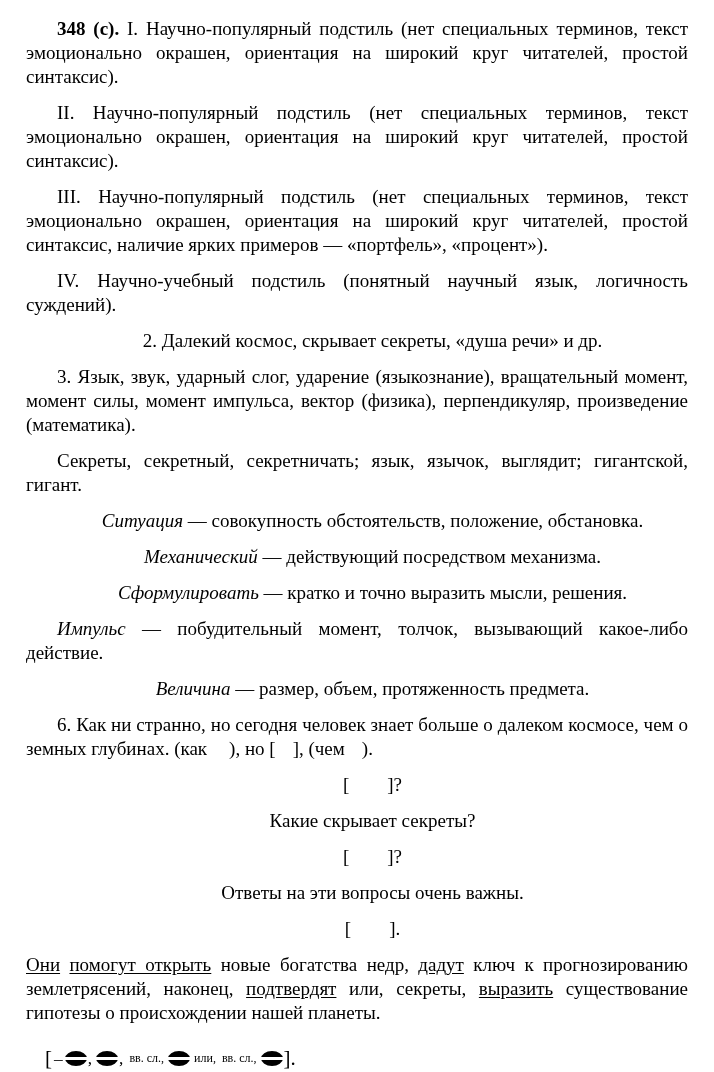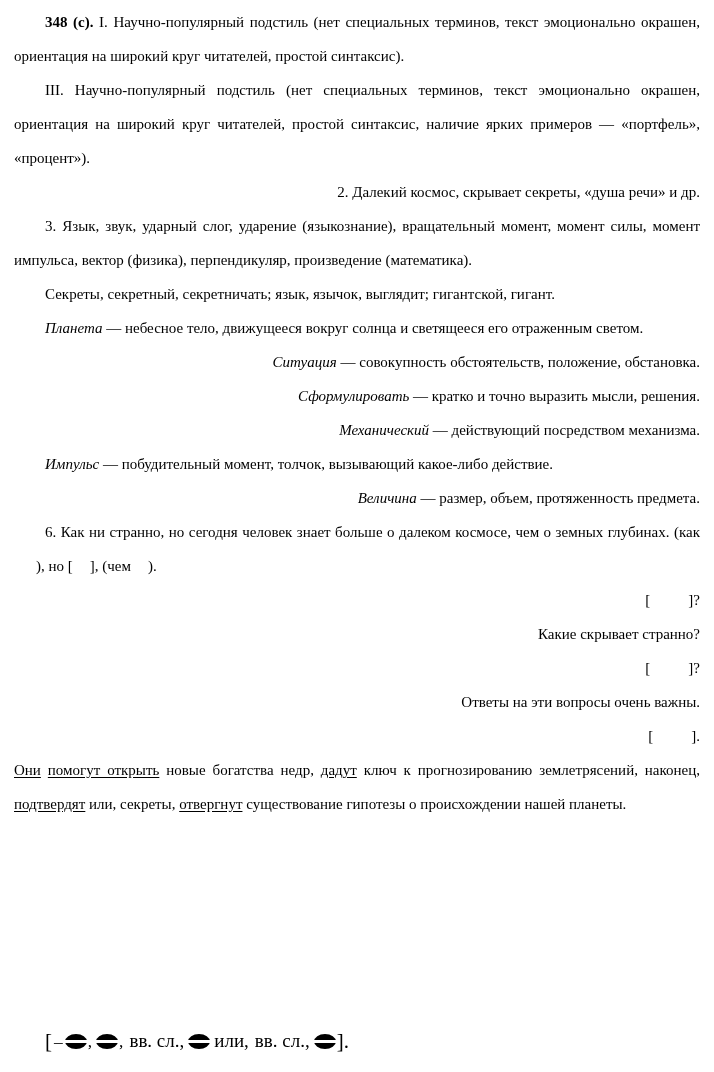"348 (с). I. Научно-популярный подстиль" p.para { font-size: 15px -> 19px; line-height: 34px -> 24px; margin: 0 -> 12px }
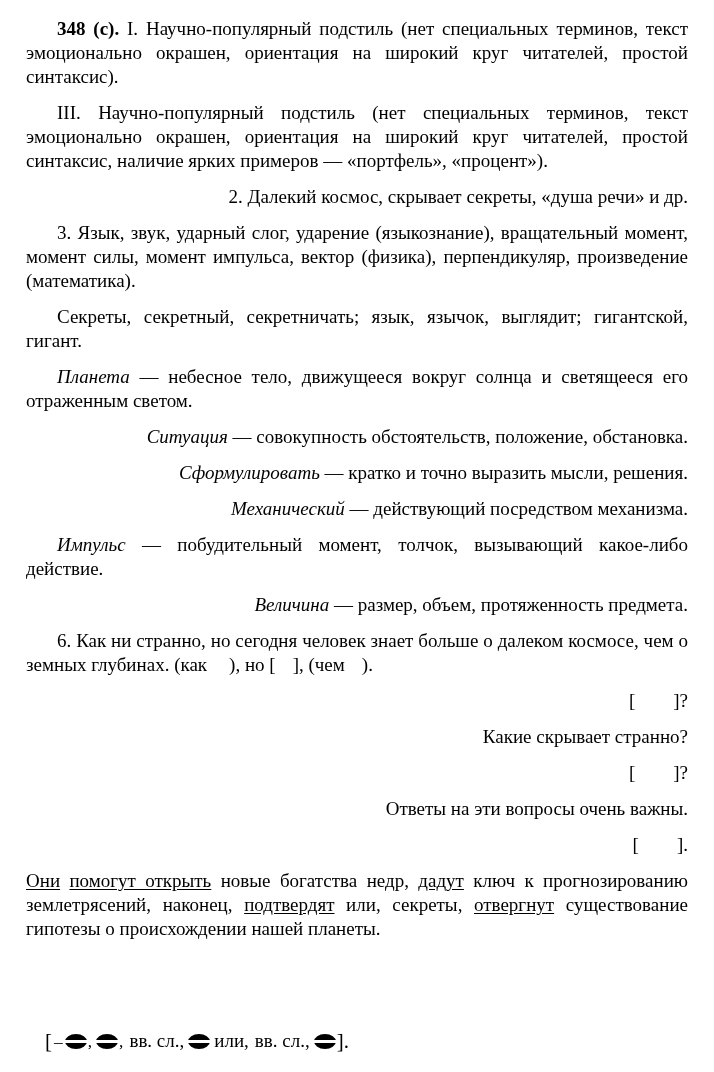"II. Научно-популярный подстиль (нет" p.para { html: none -> <p><span>II.</span> <span>Научно-популярный подстиль (нет специальных терминов, текст эмоционально окрашен, ориентация на широкий круг читателей, простой синтаксис).</span></p> }
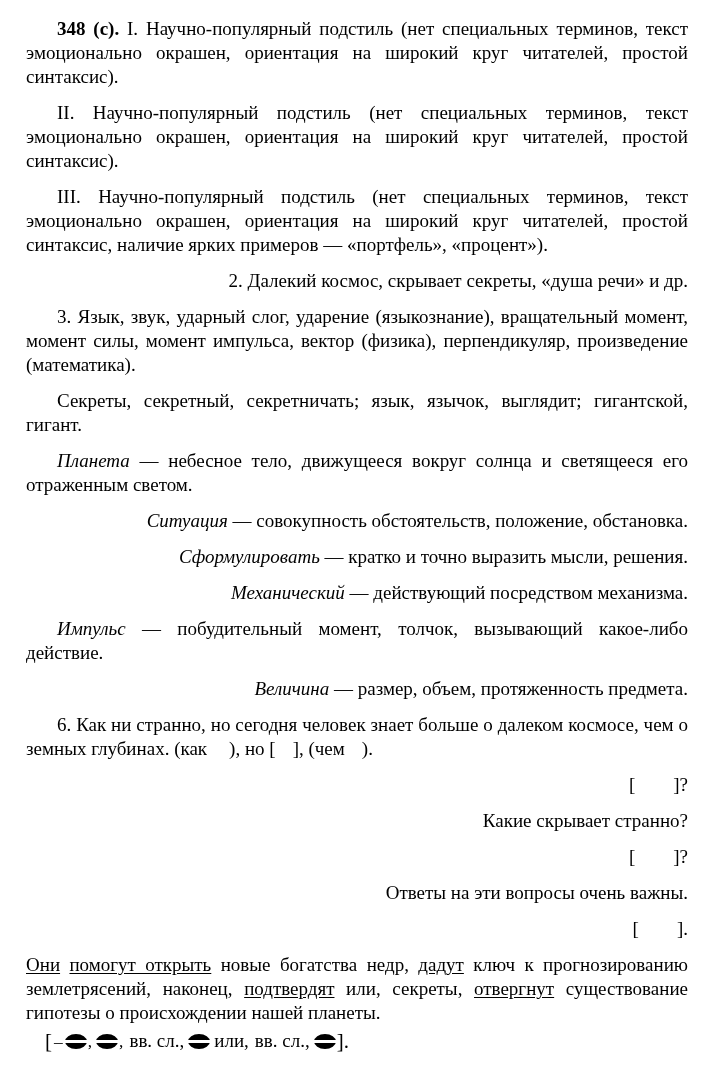"IV. Научно-учебный подстиль (понятный" p.para { html: none -> <p><span>IV.</span> <span>Научно-учебный подстиль (понятный научный язык, логичность суждений).</span></p> }
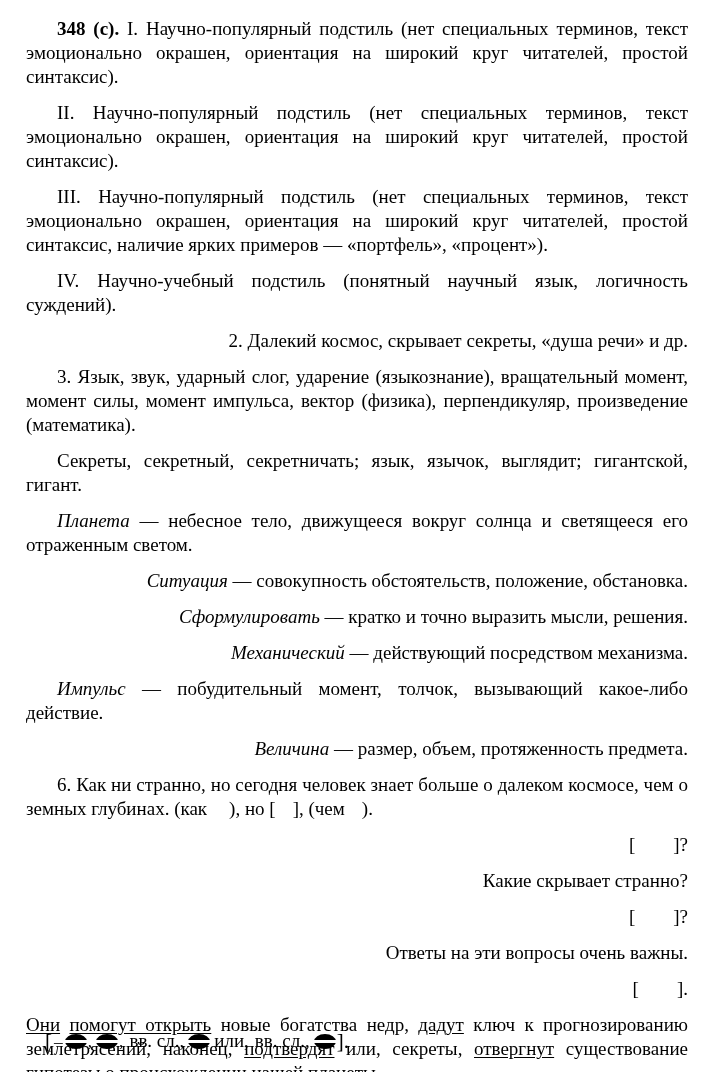"2. Далекий космос, скрывает секреты," p.flush { text-align: right -> center }
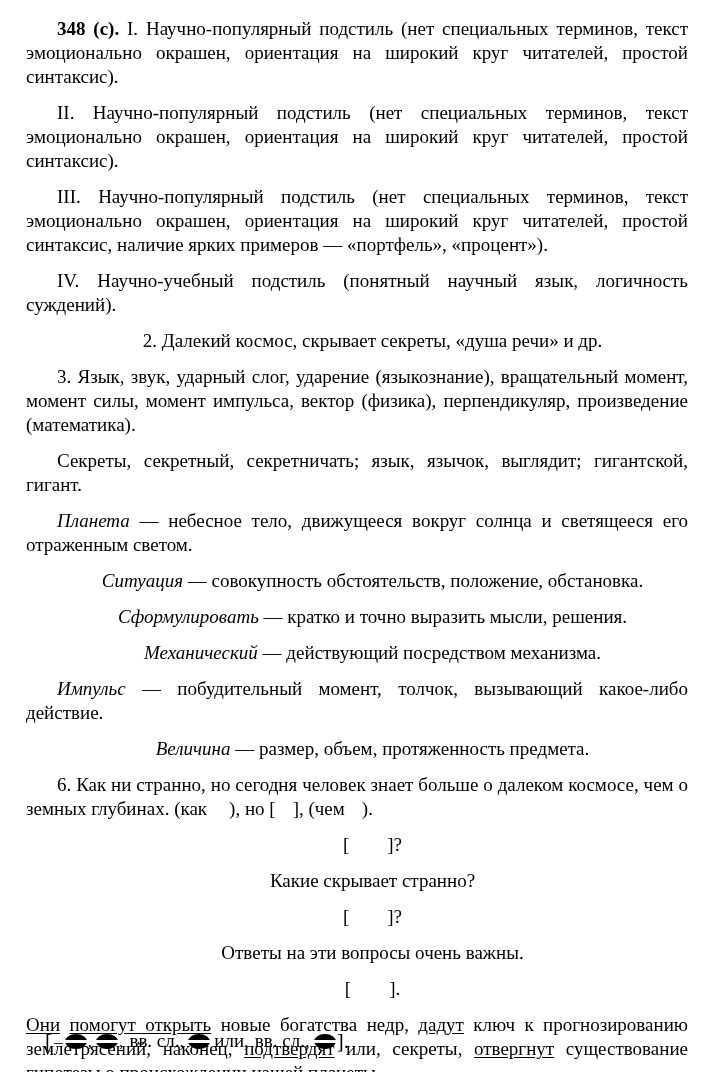"Планета — небесное тело, движущееся" p.para { html: <p><i>Планета</i><span> — небесное тело, движущееся вокруг солнца и светящееся его отраженным светом.</span></p> -> none }
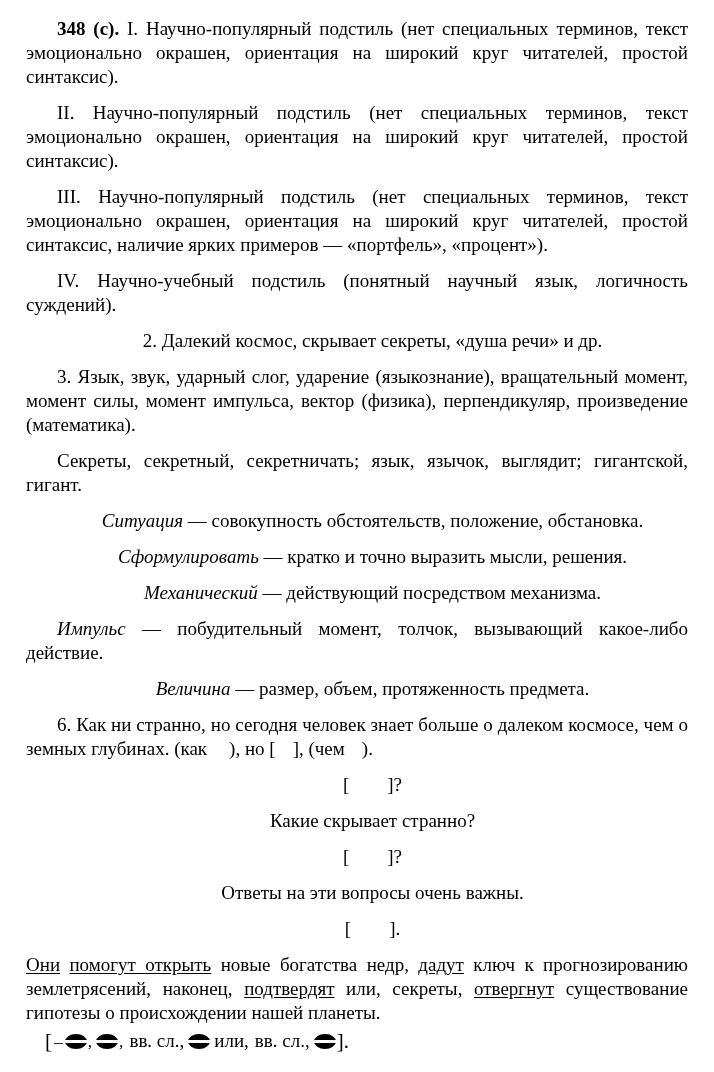"Сформулировать — кратко и точно" p.para { order: before "Механический — действующий посредством" -> after "Механический — действующий посредством" }
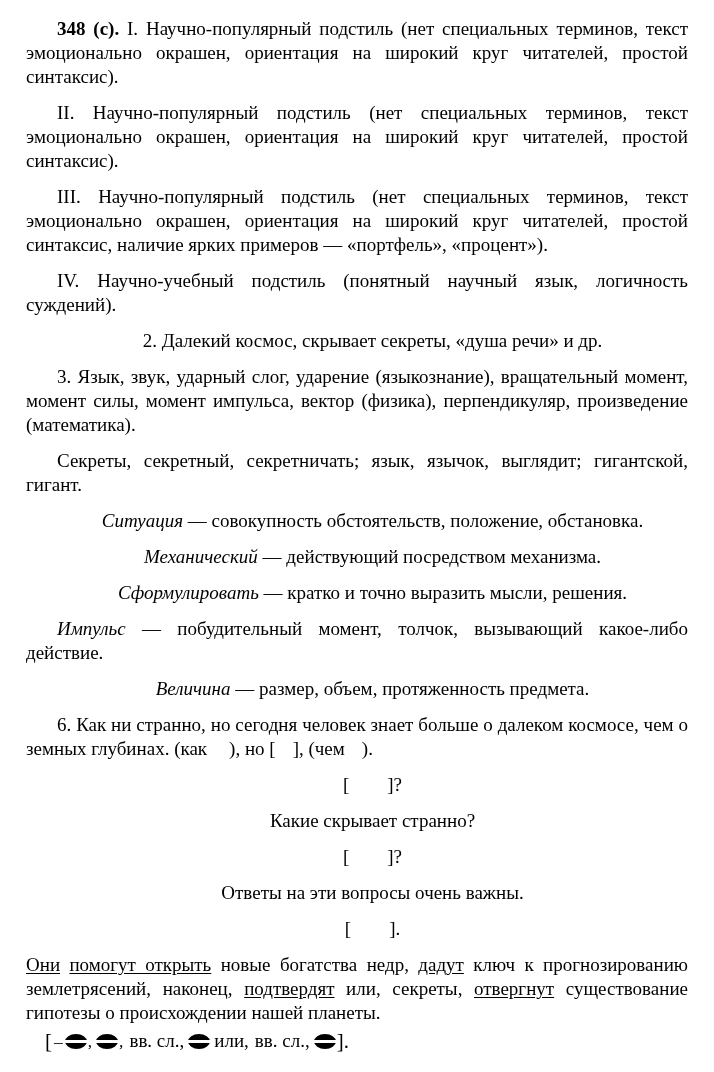"Какие скрывает странно?" p.para { text: странно -> секреты }
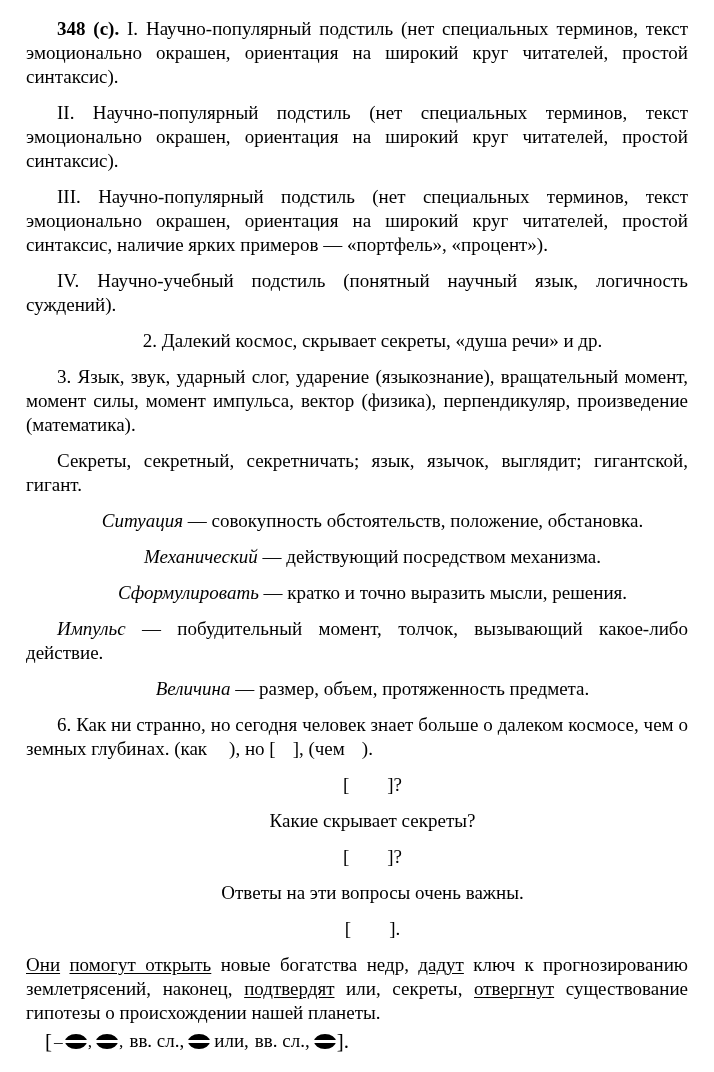"отвергнут" u.uline { text: отвергнут -> выразить }
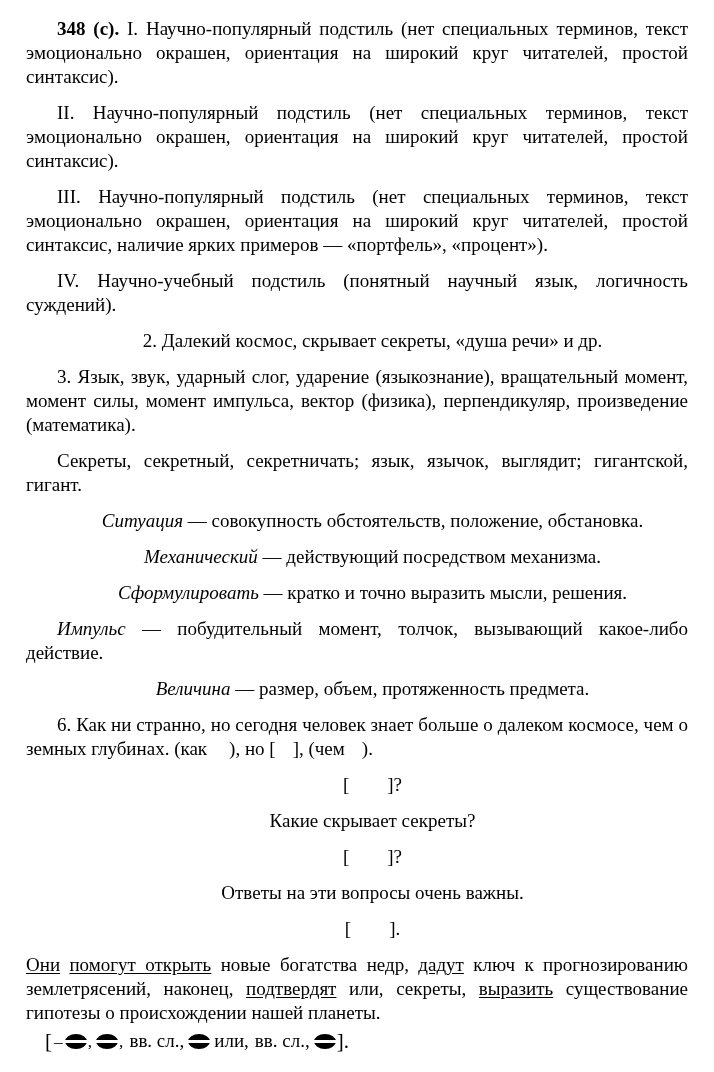"вв. сл.," .scheme .lbl { font-size: 19px -> 12px; margin: 0 3px -> 17px 3px }
